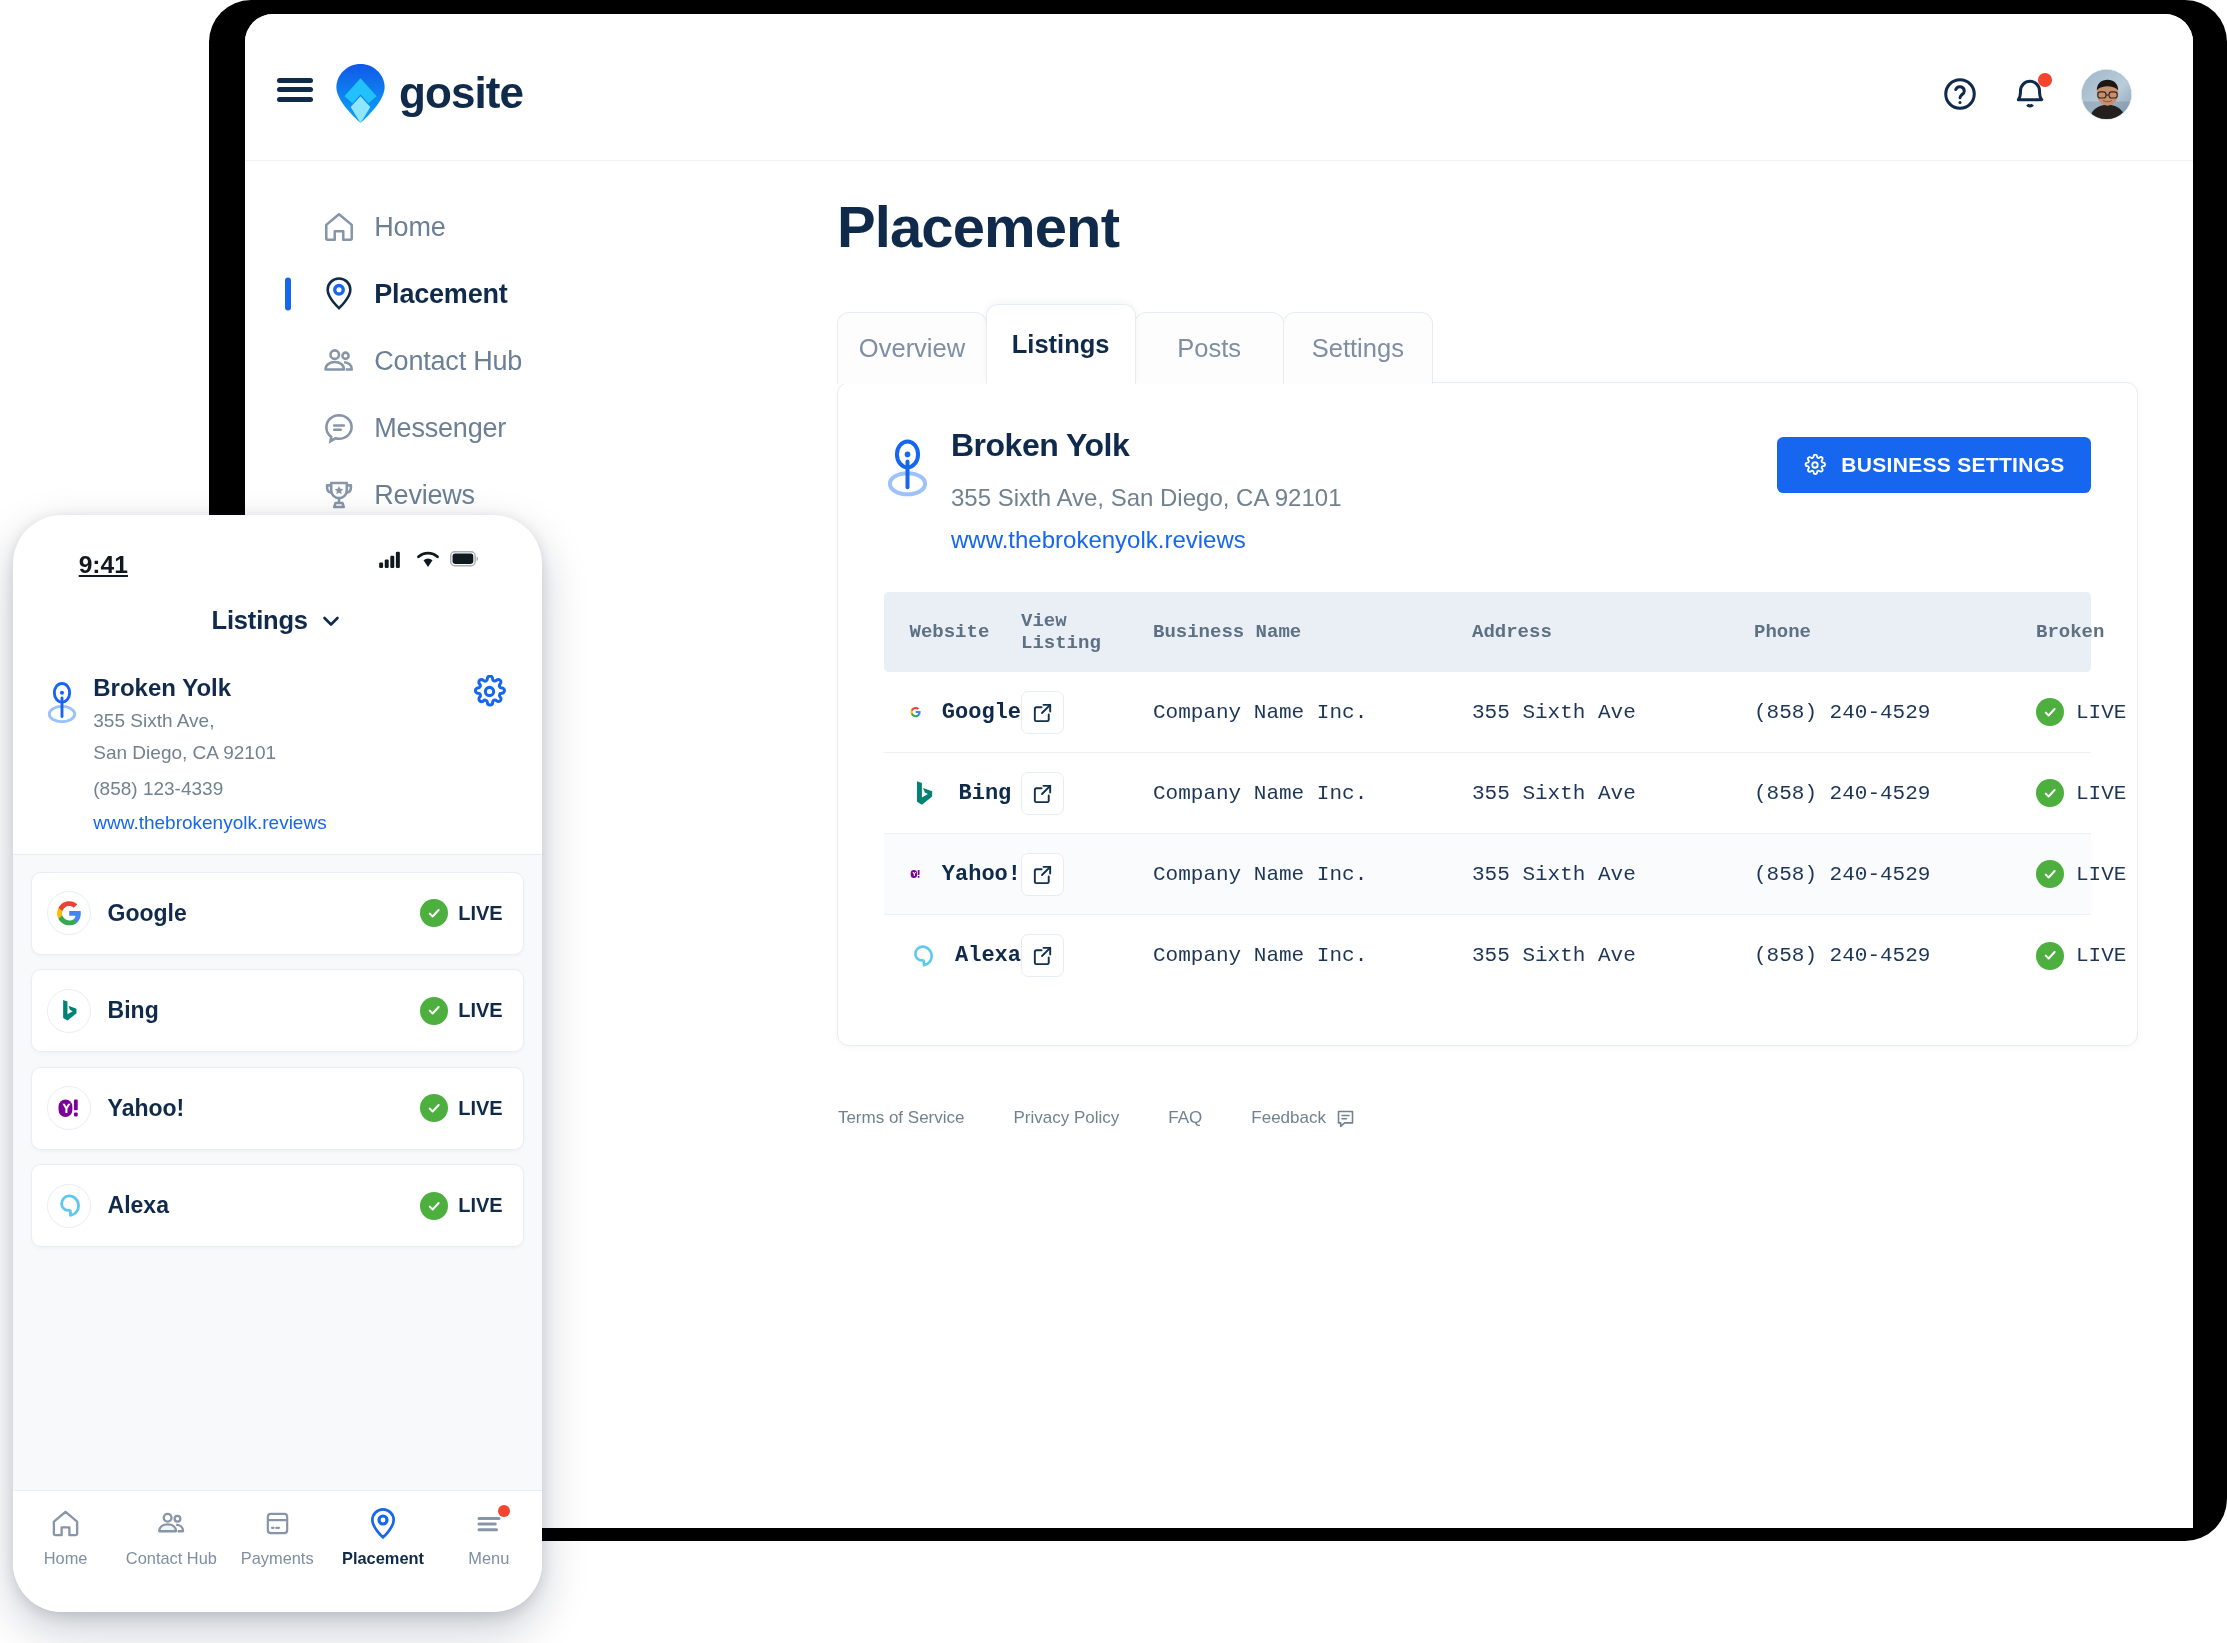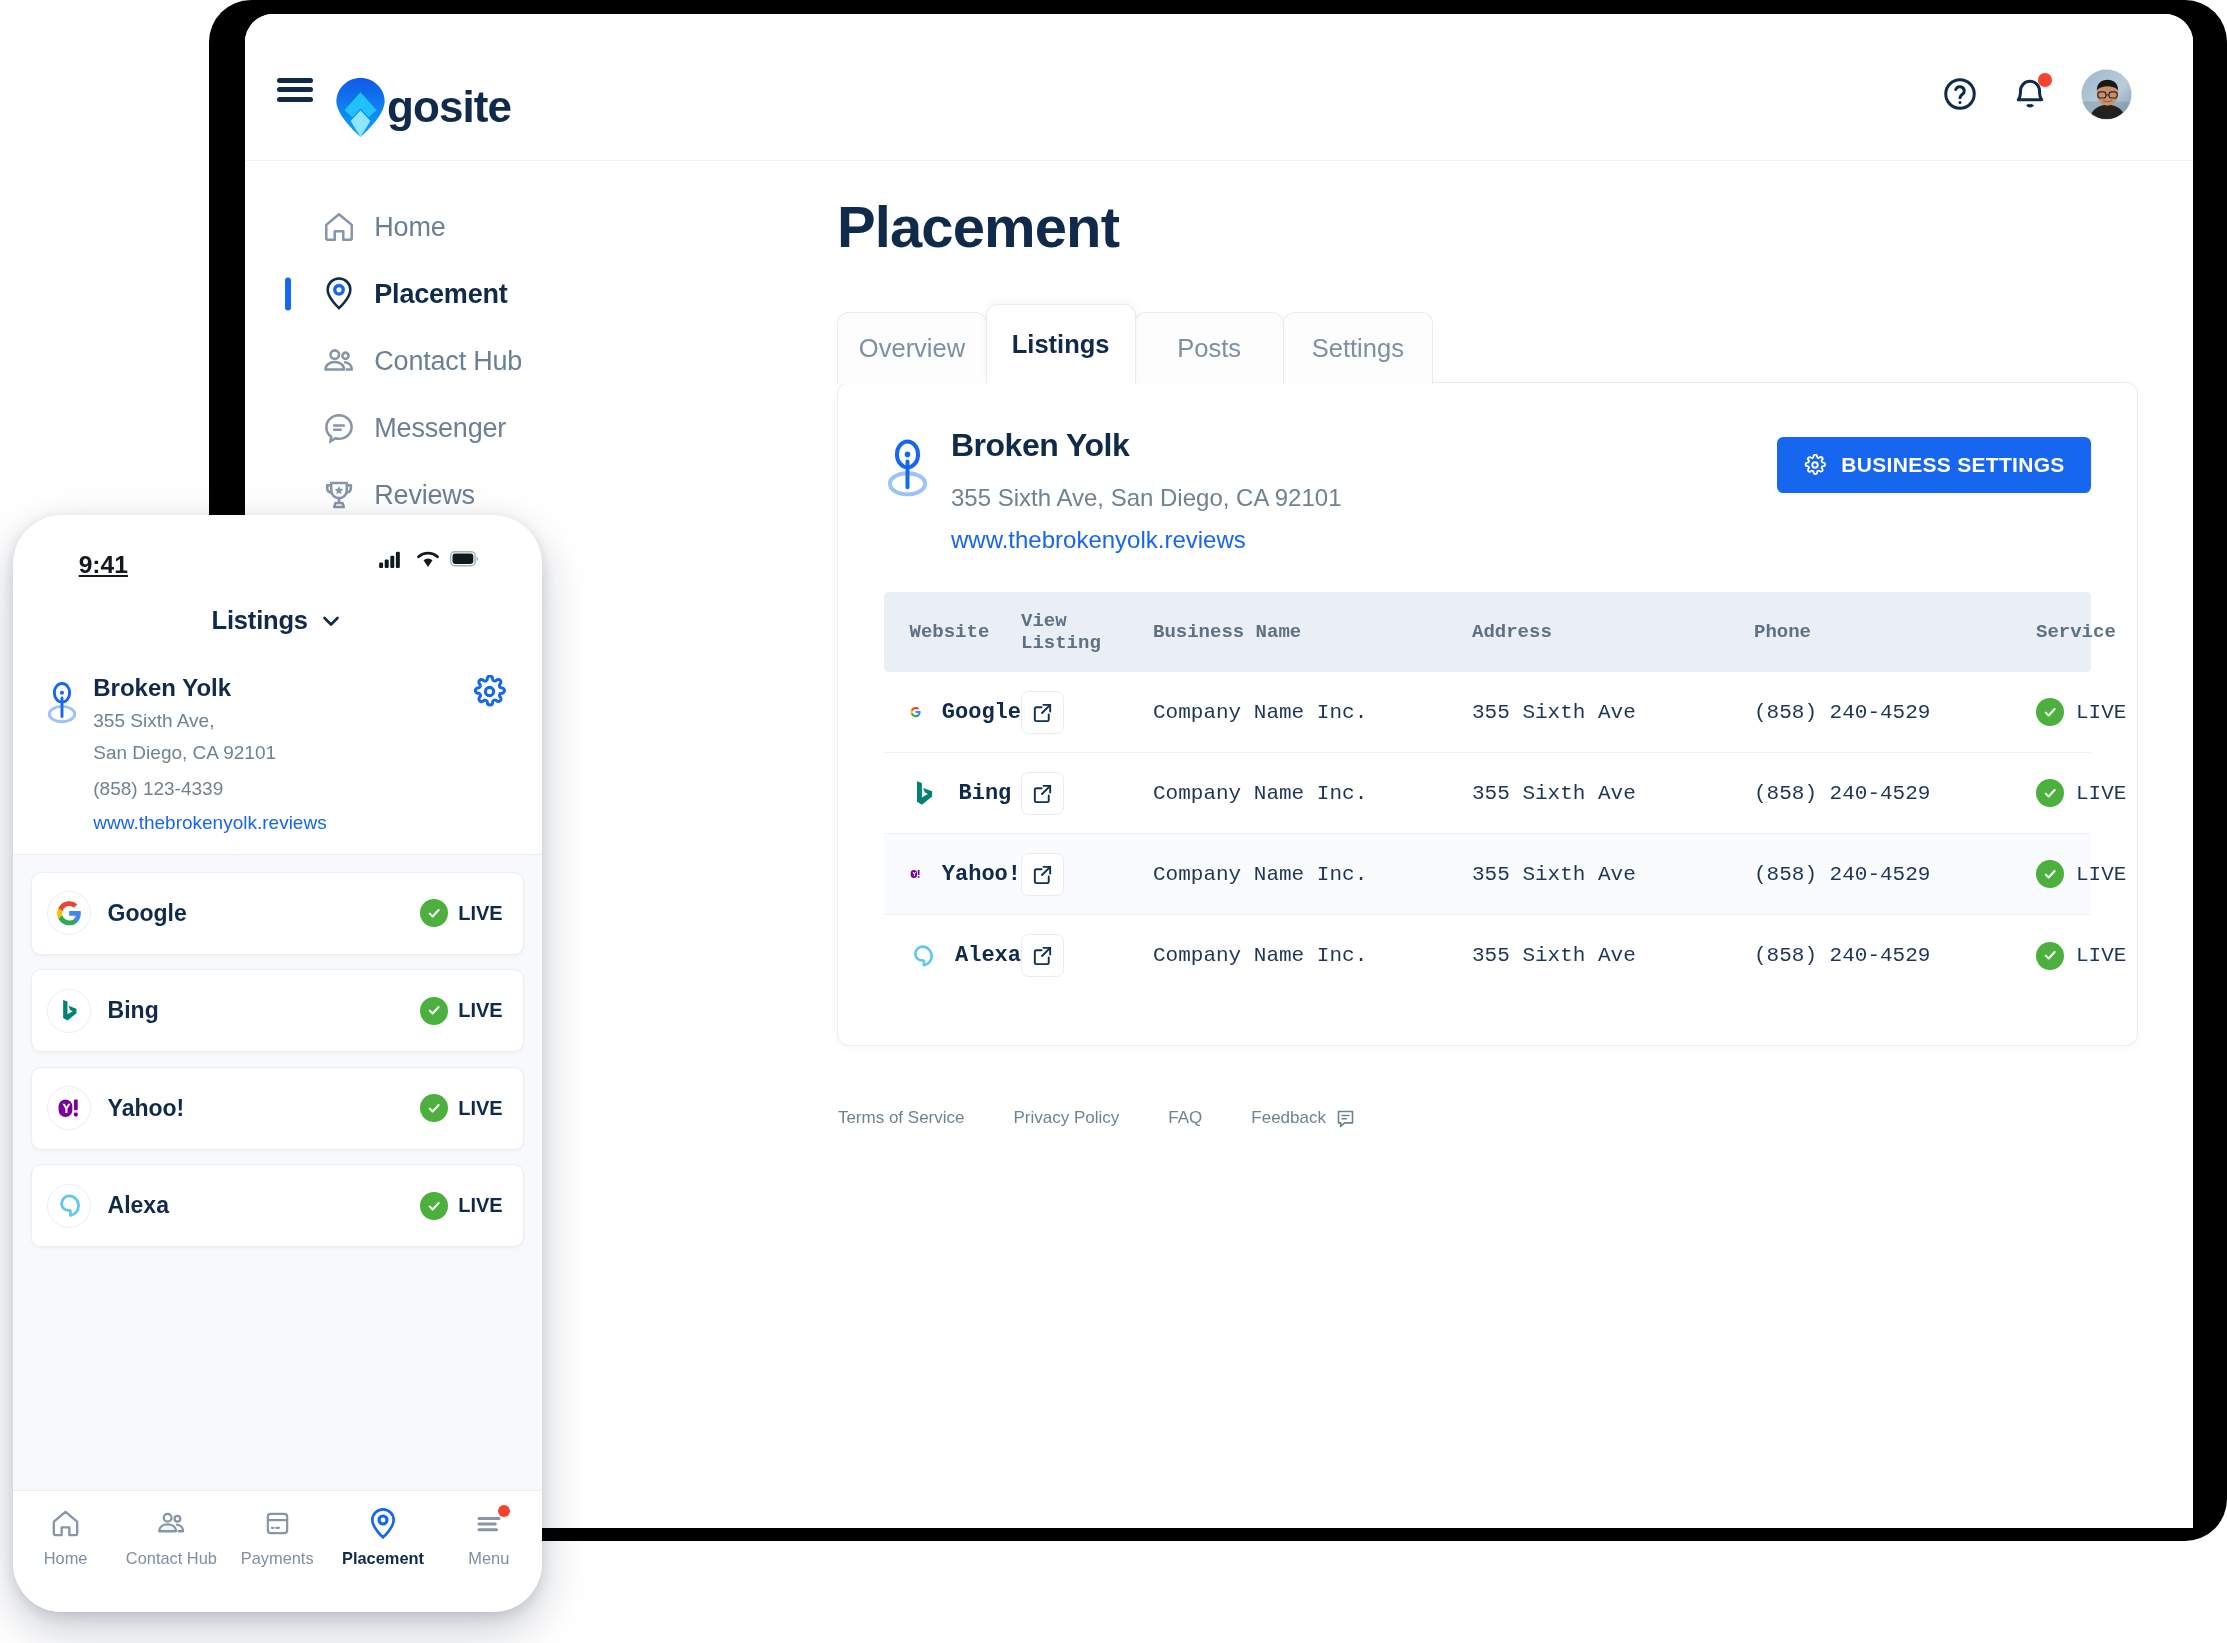"gosite" .brand { gap: 2px -> 14px; top: 64px -> 50px }
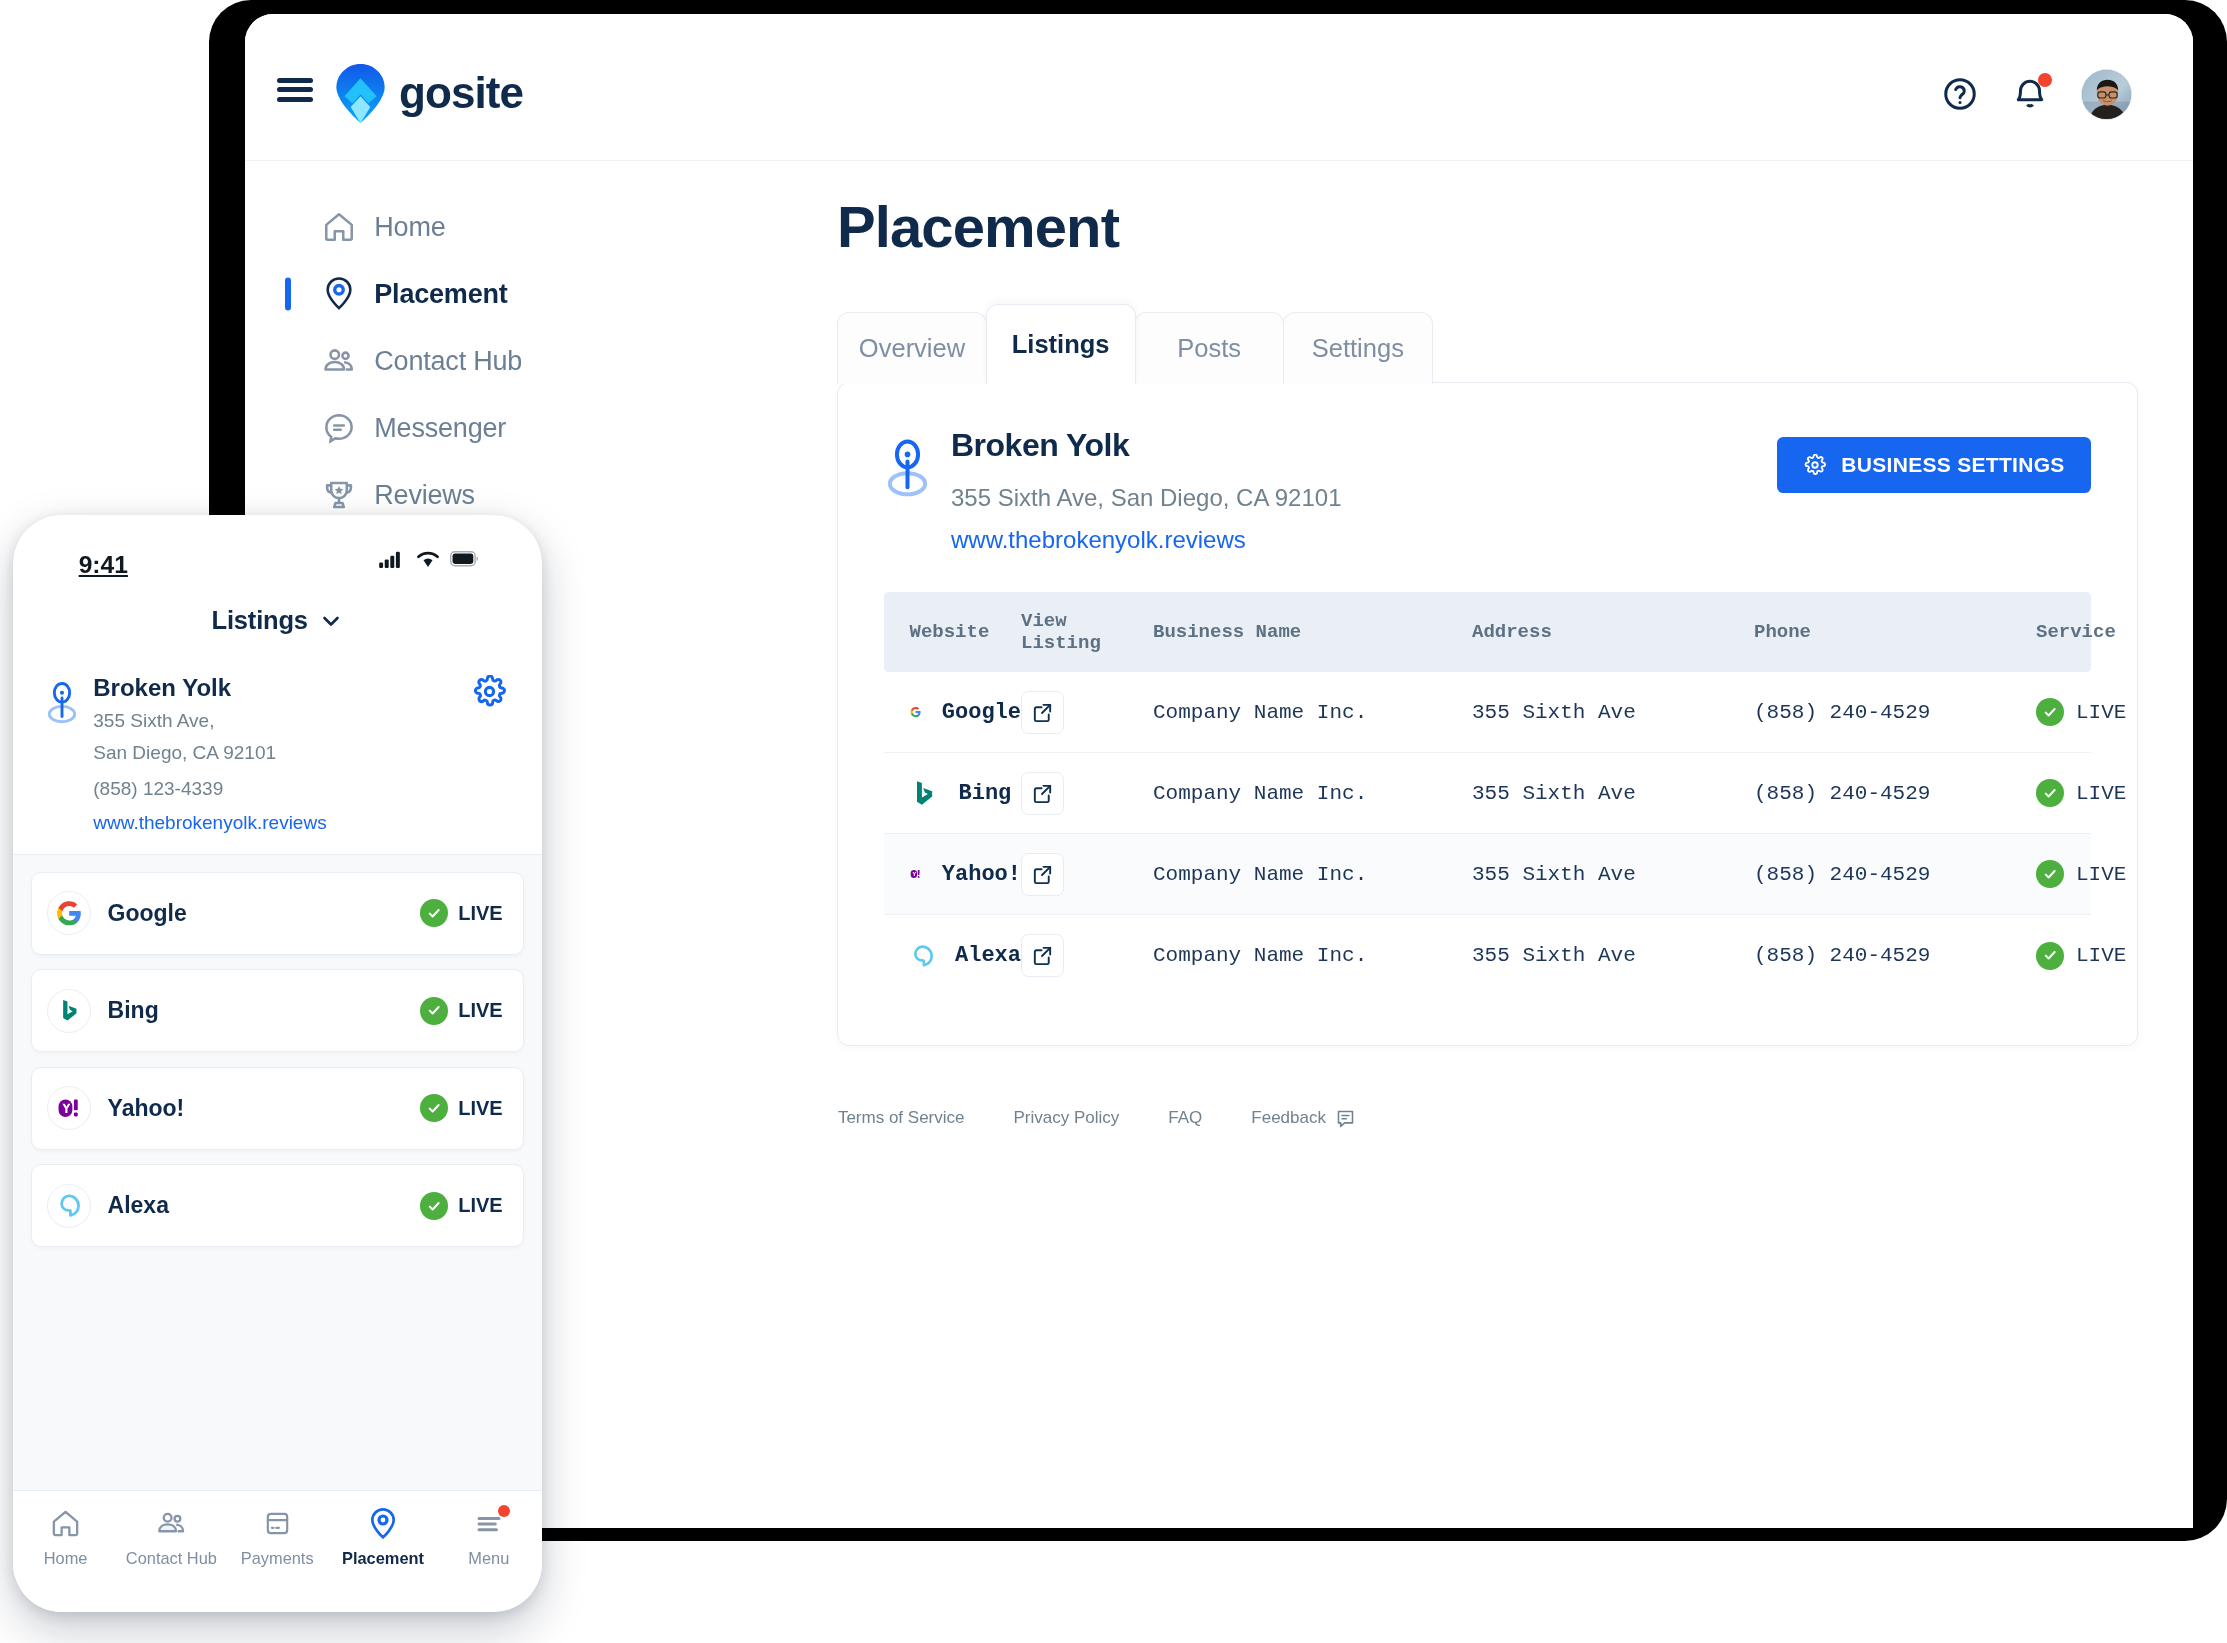"Service" th { text: Service -> Broken }
